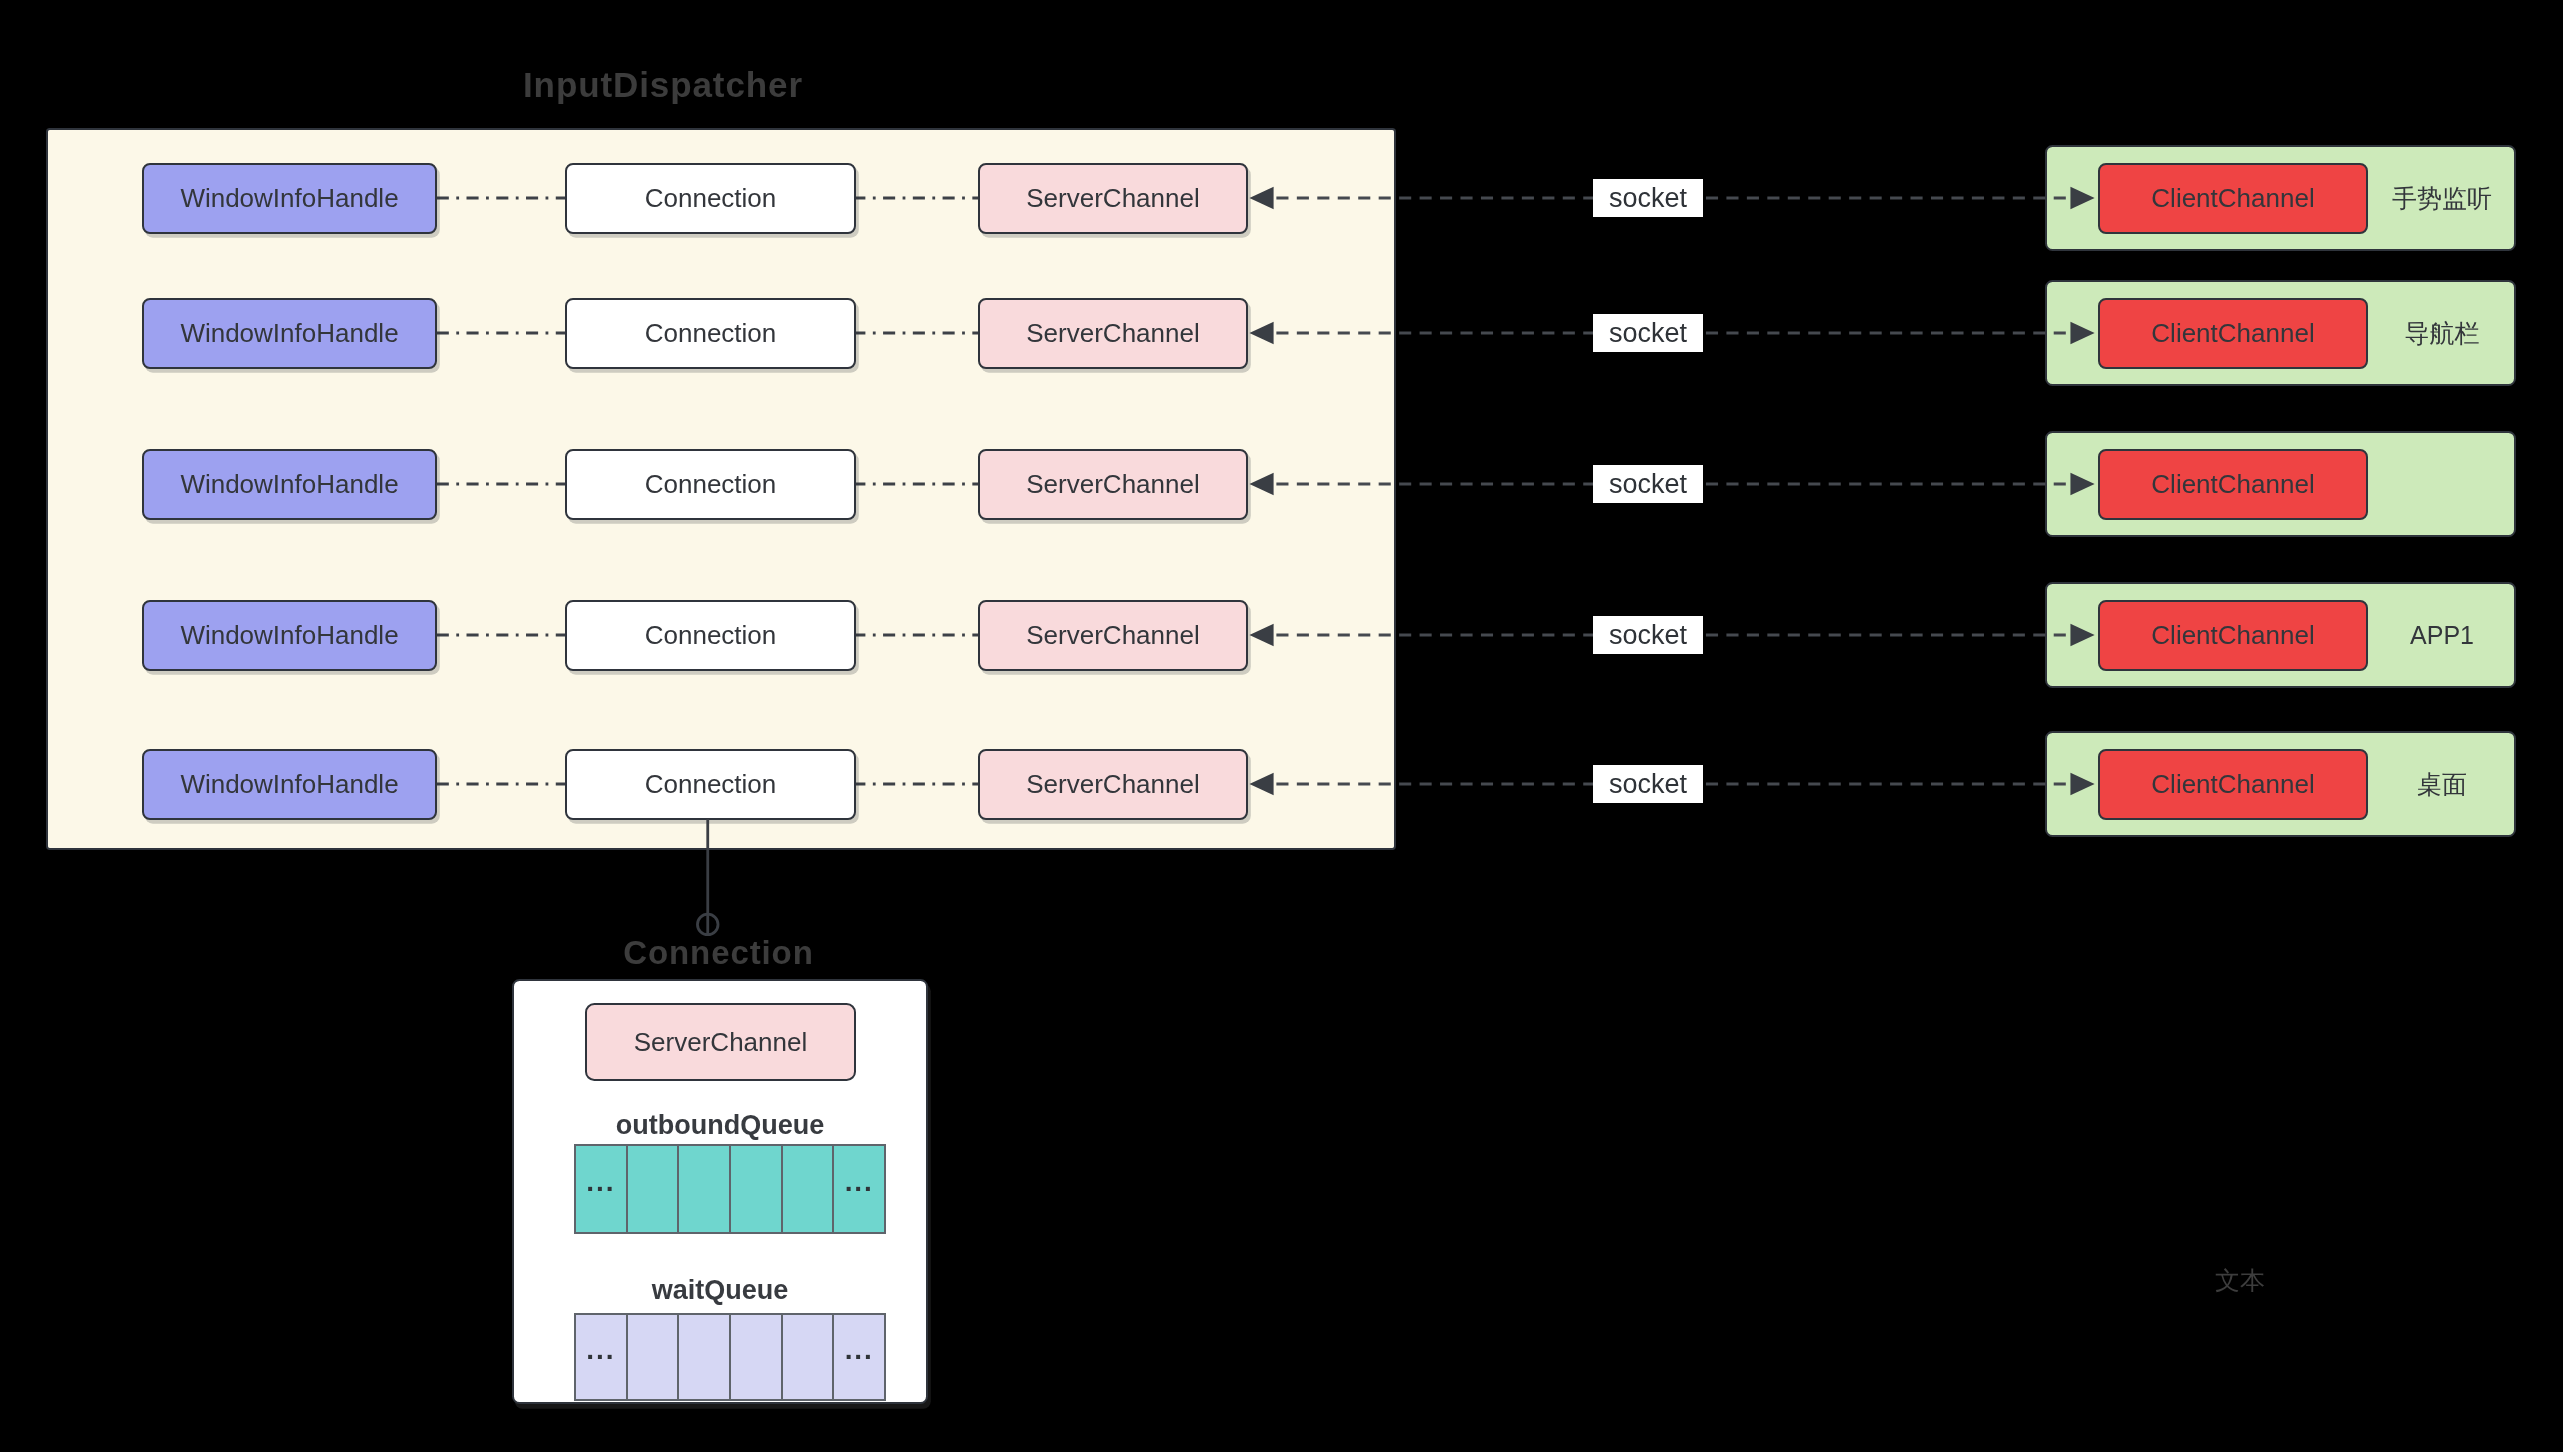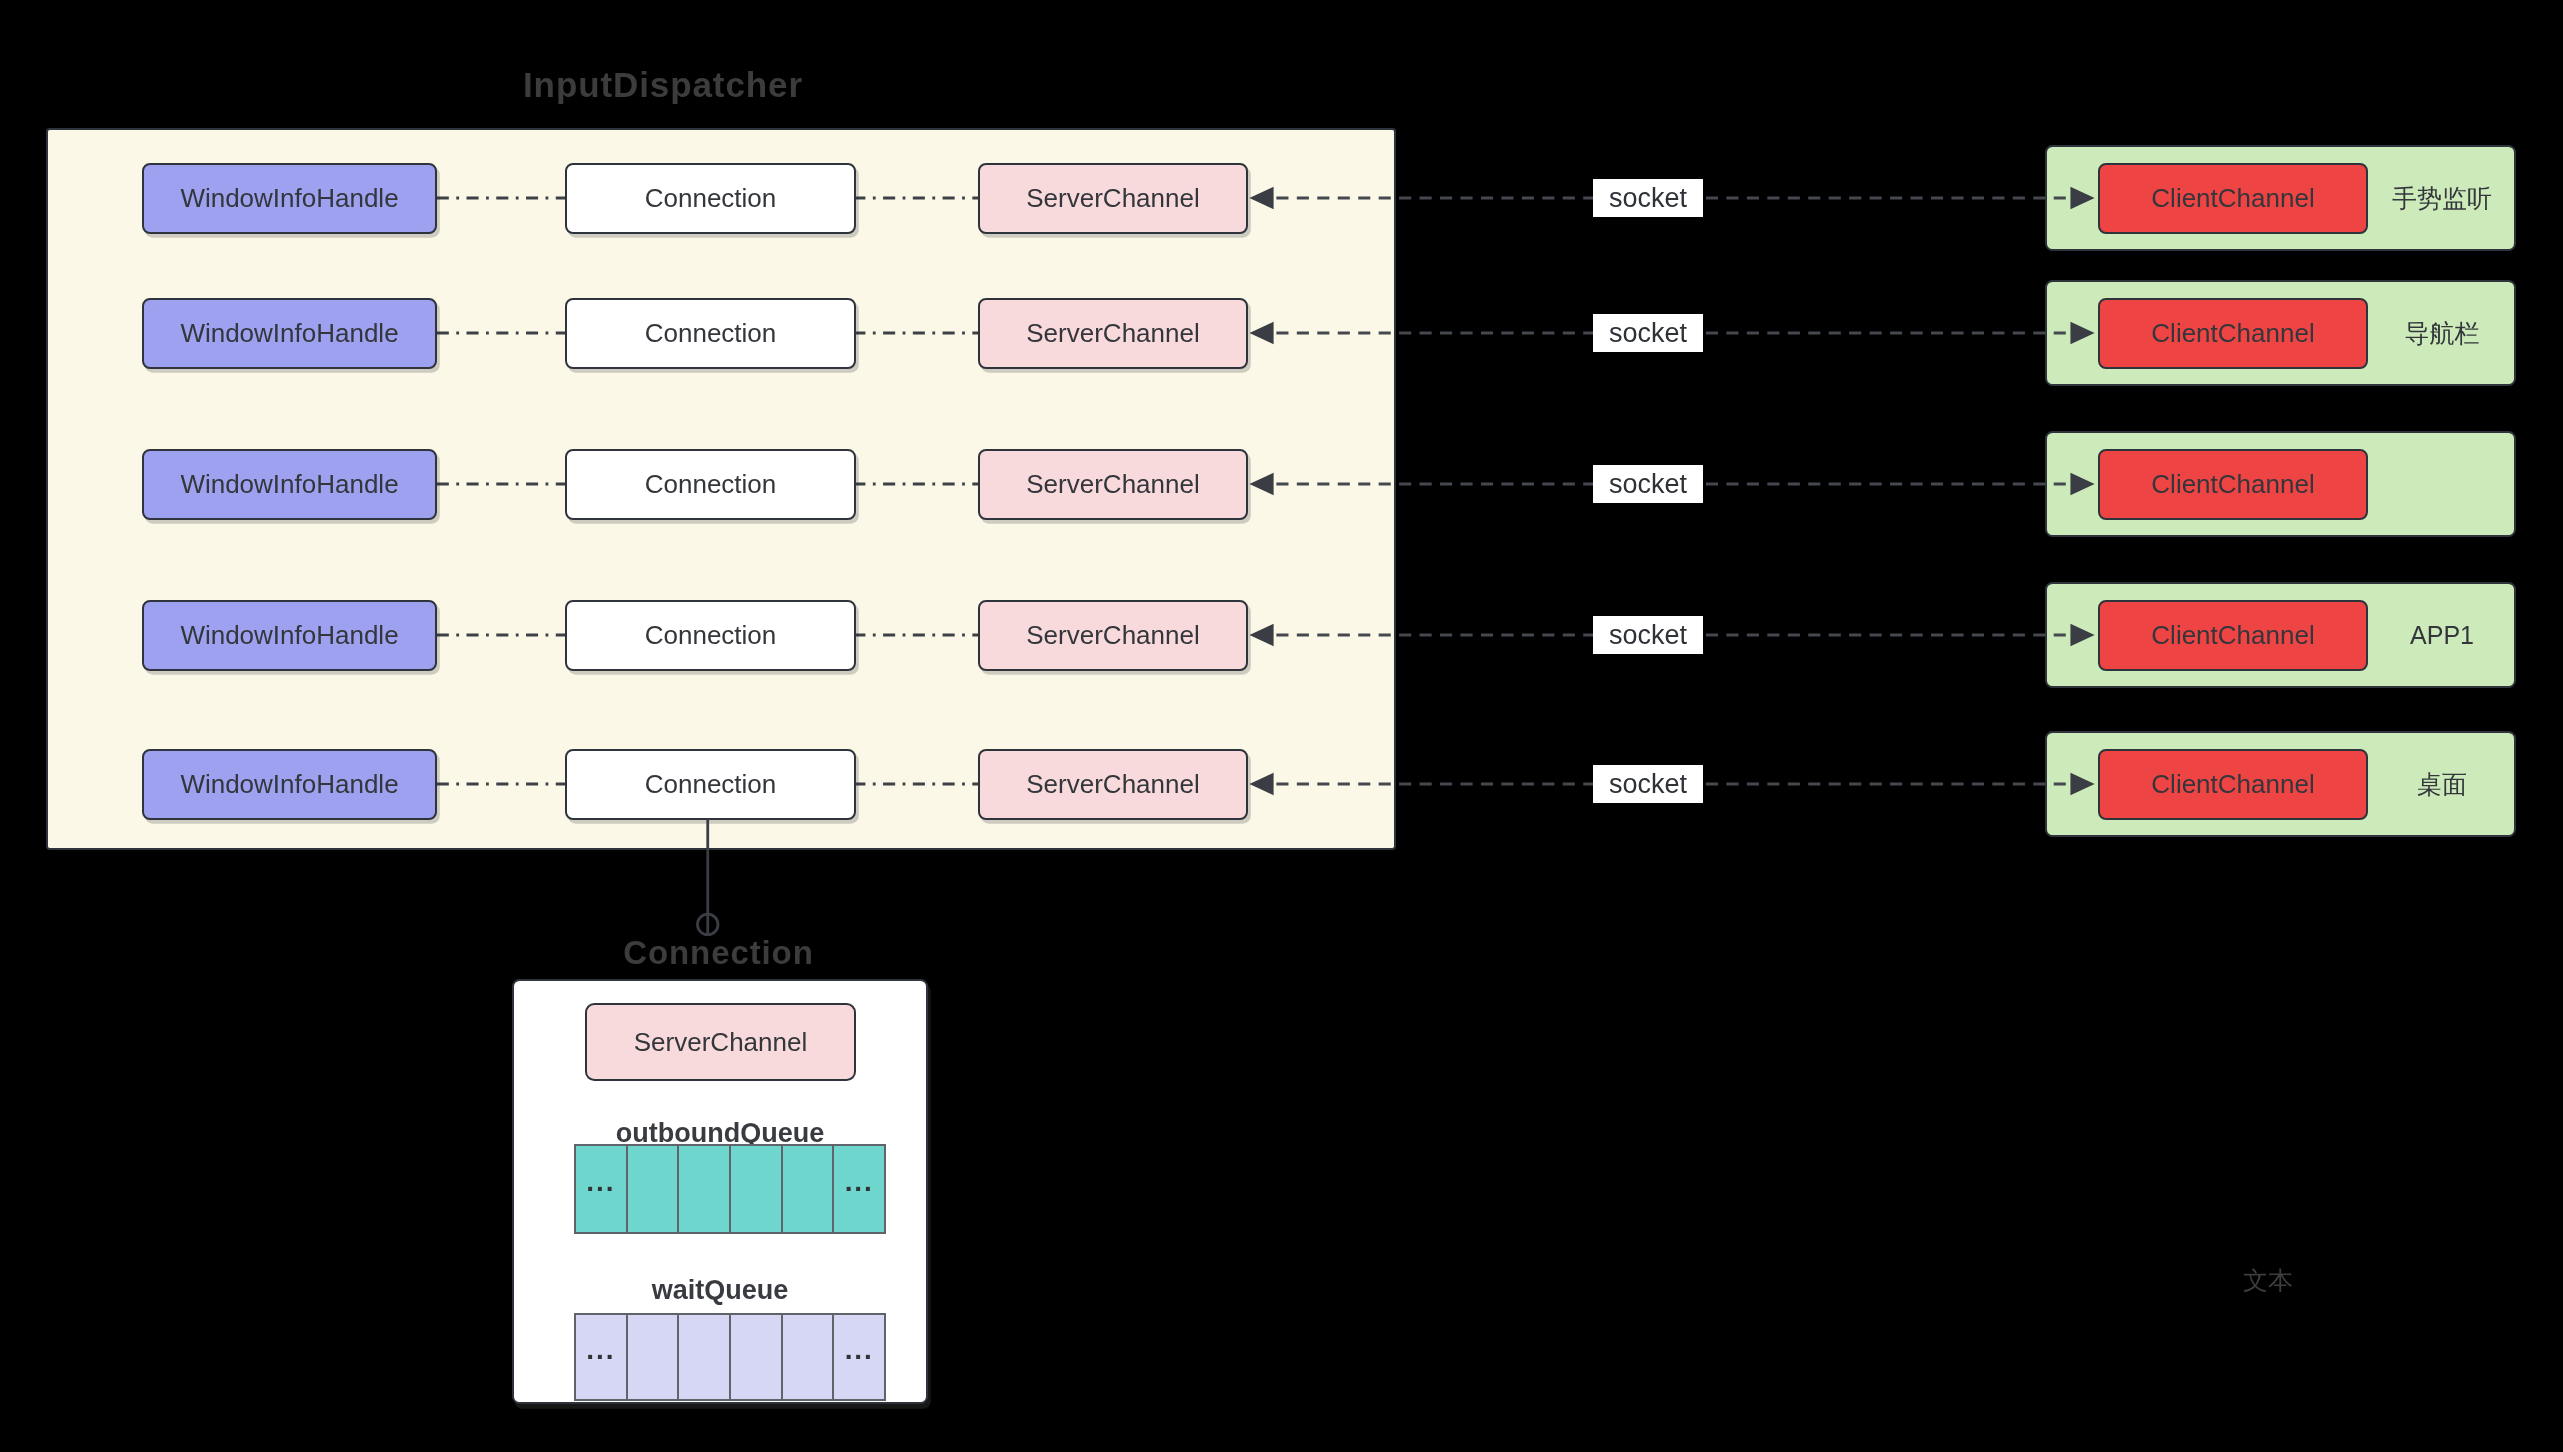"outboundQueue" .ob-label { top: 137px -> 129px }
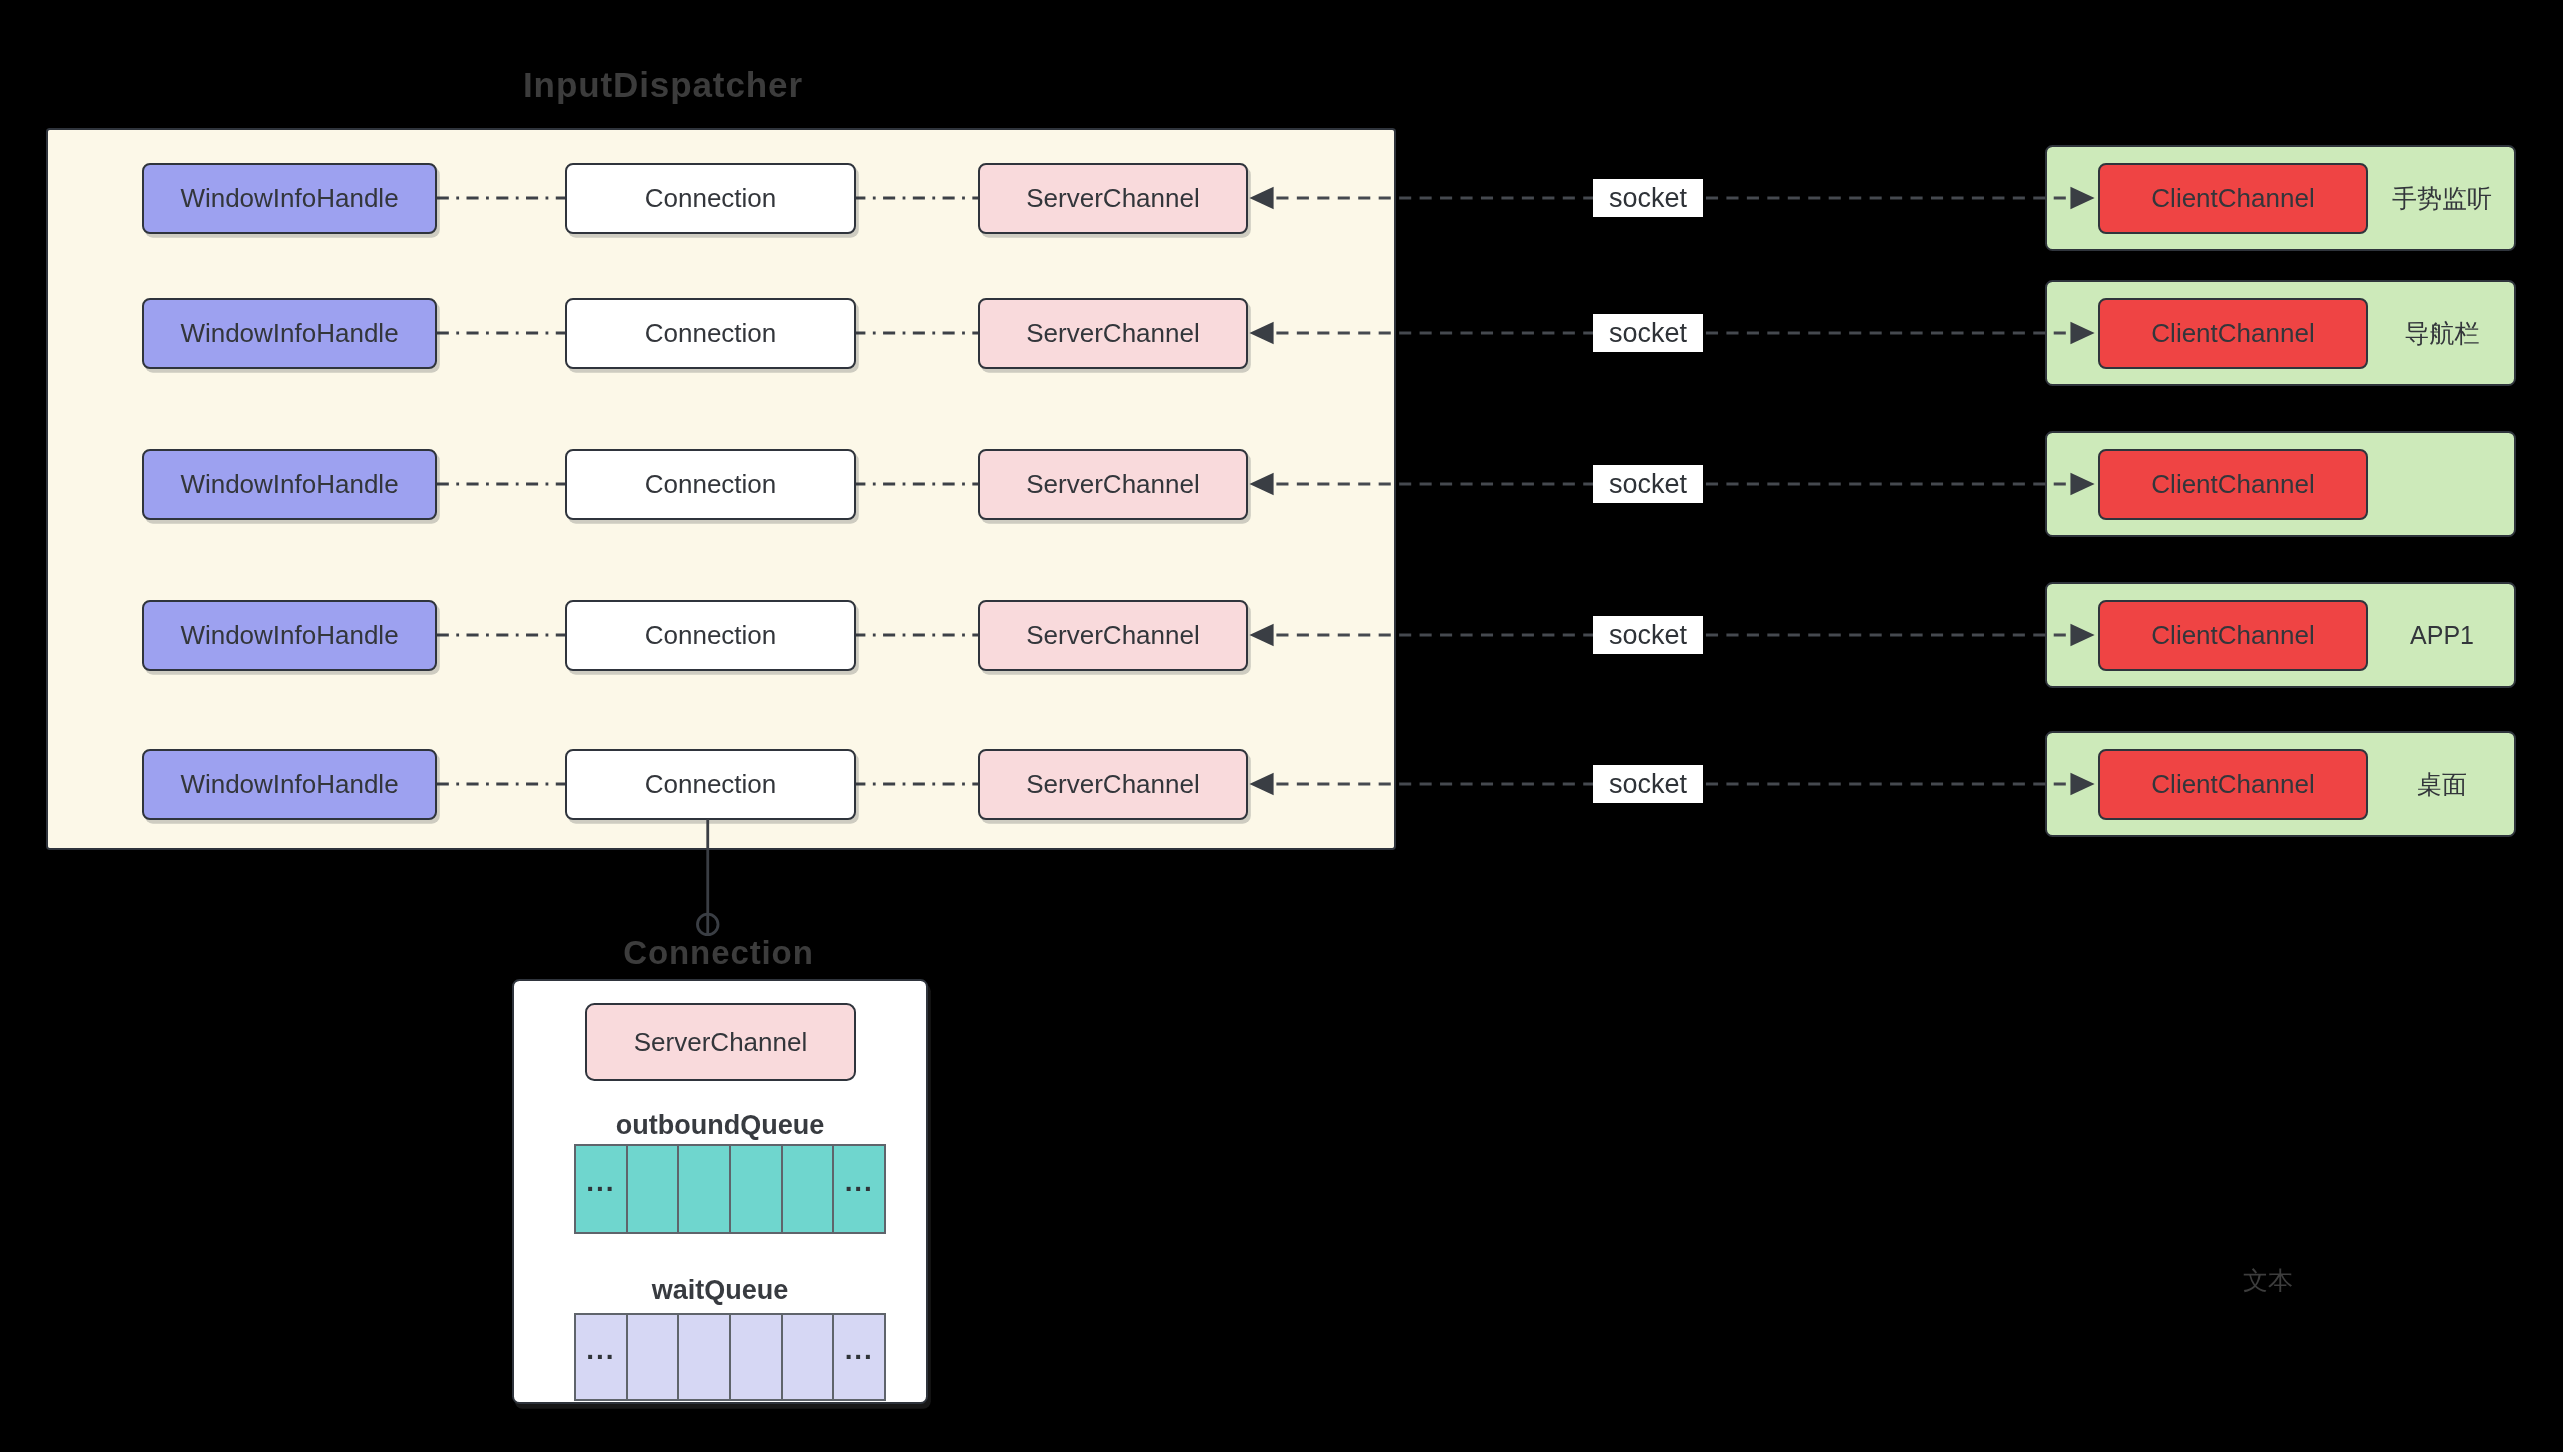"文本" .floating-text { margin-left: 28px -> none }
